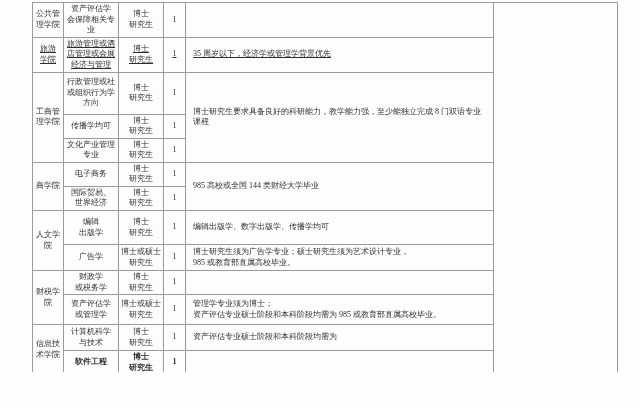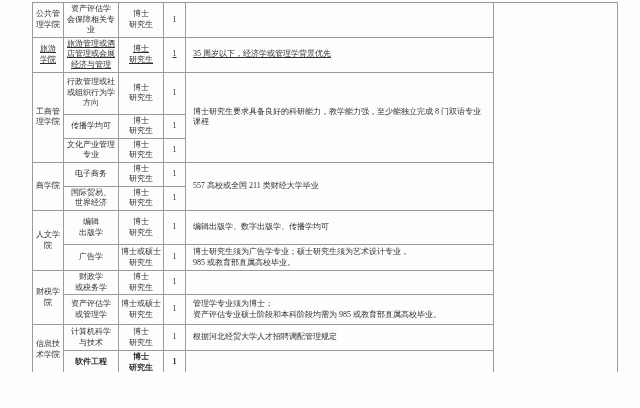"557 高校或全国 211 类财经大学毕业" td.remark { text: 557 高校或全国 211 -> 985 高校或全国 144 }
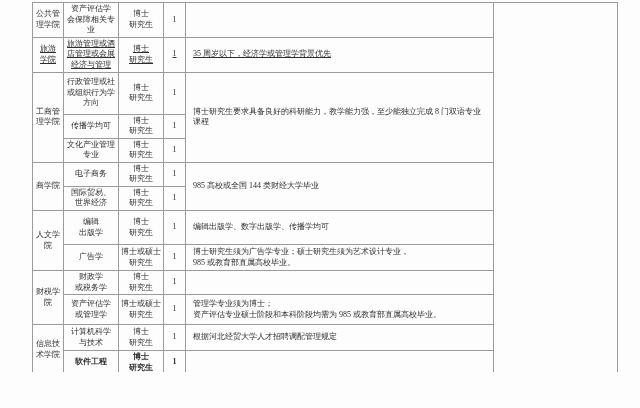"根据河北经贸大学人才招聘调配管理规定" td.remark { text: 根据河北经贸大学人才招聘调配管理规定 -> 资产评估专业硕士阶段和本科阶段均需为 }
